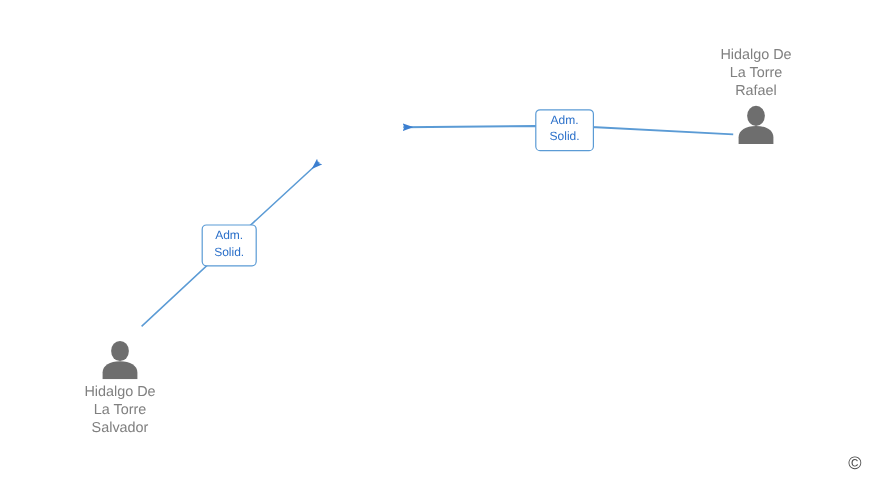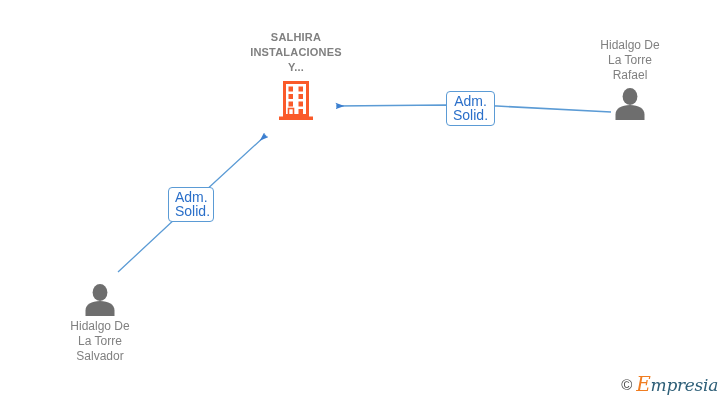"SALHIRA" div.company-node { html: <div> <div>SALHIRA INSTALACIONES Y...</div> <div> <svg> <rect></rect> <rect></rect> <rect></rect> <rect></rect> <rect></rect> <rect></rect> <rect></rect> <rect></rect> <rect></rect> <rect></rect> </svg> </div> </div> -> none }
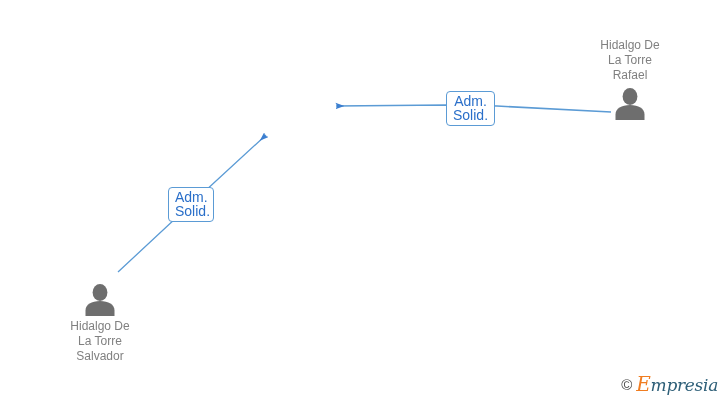"Adm." .rel-label { font-size: 14px -> 10px }
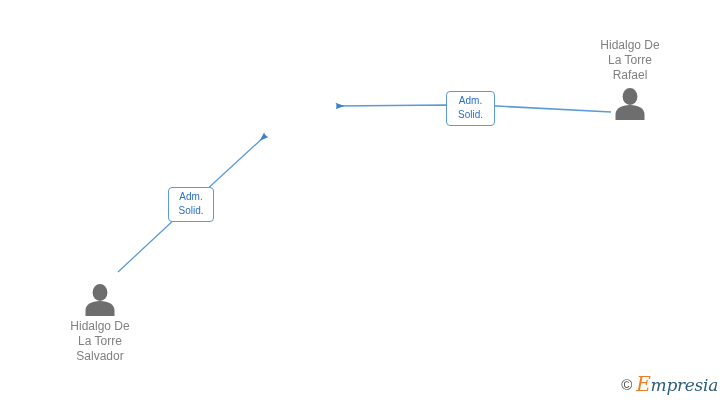"Empresia" span.wm-text { html: <span><span>E</span><span>mpresia</span></span> -> none }
